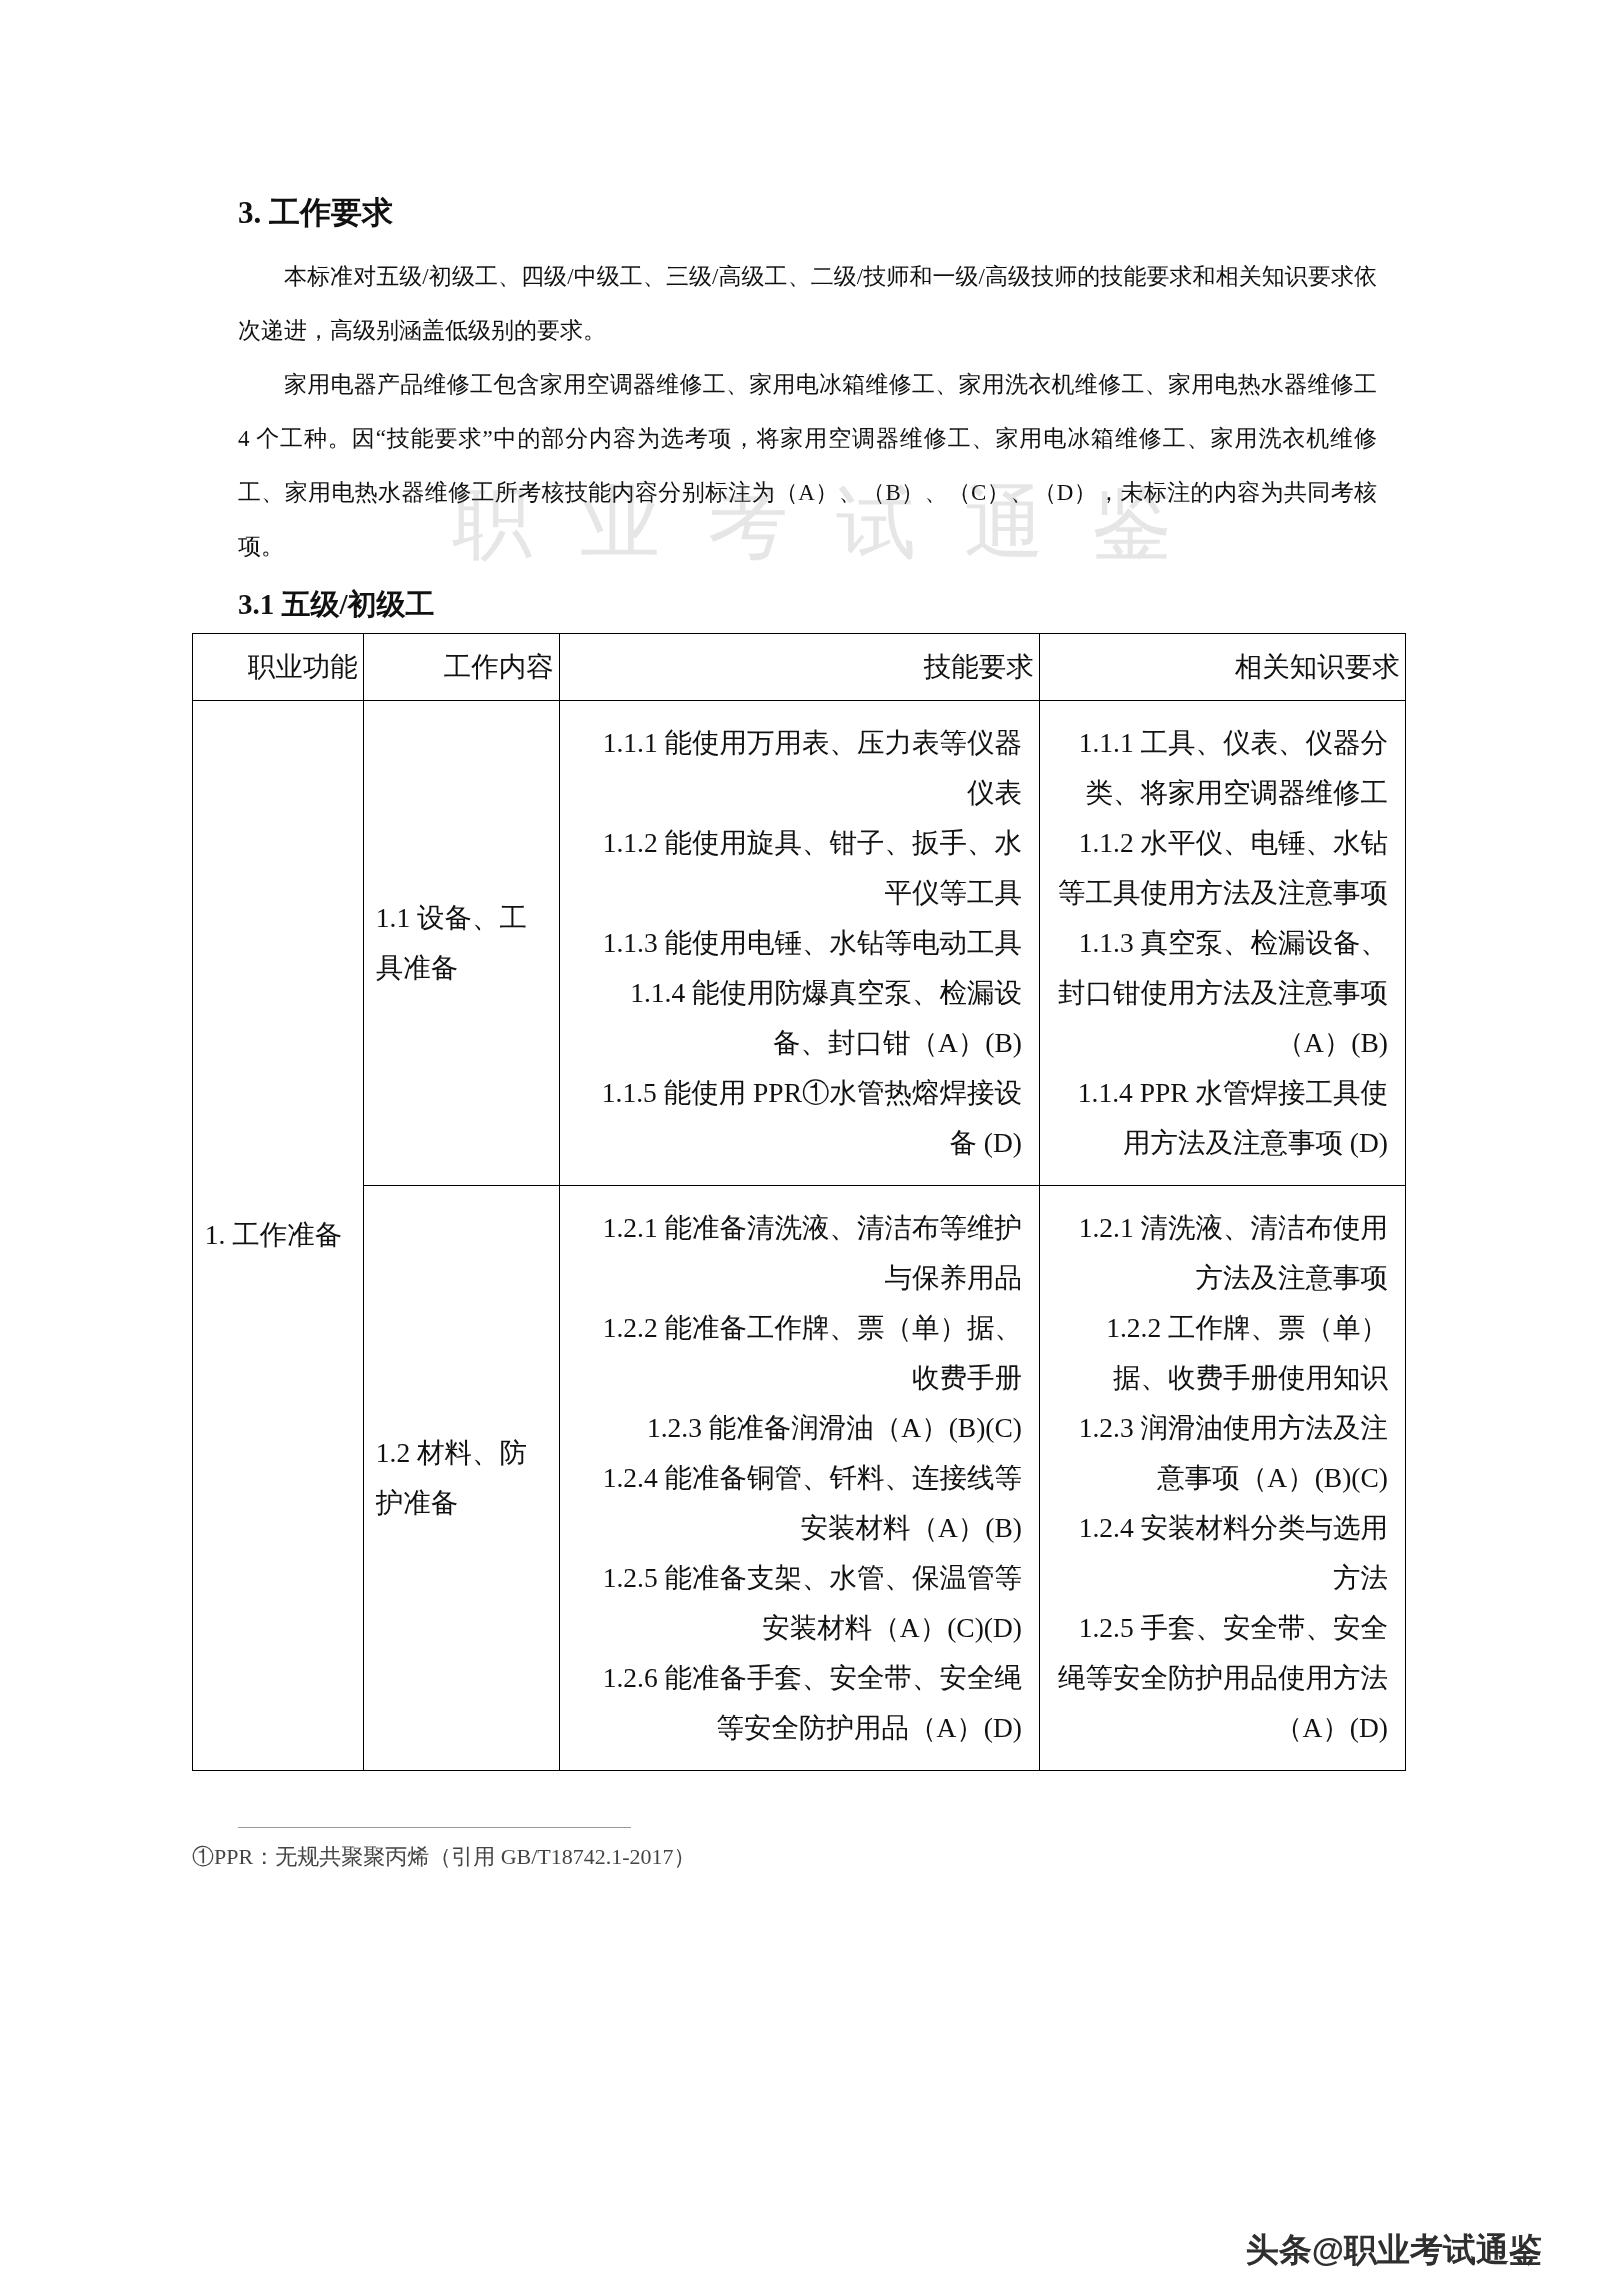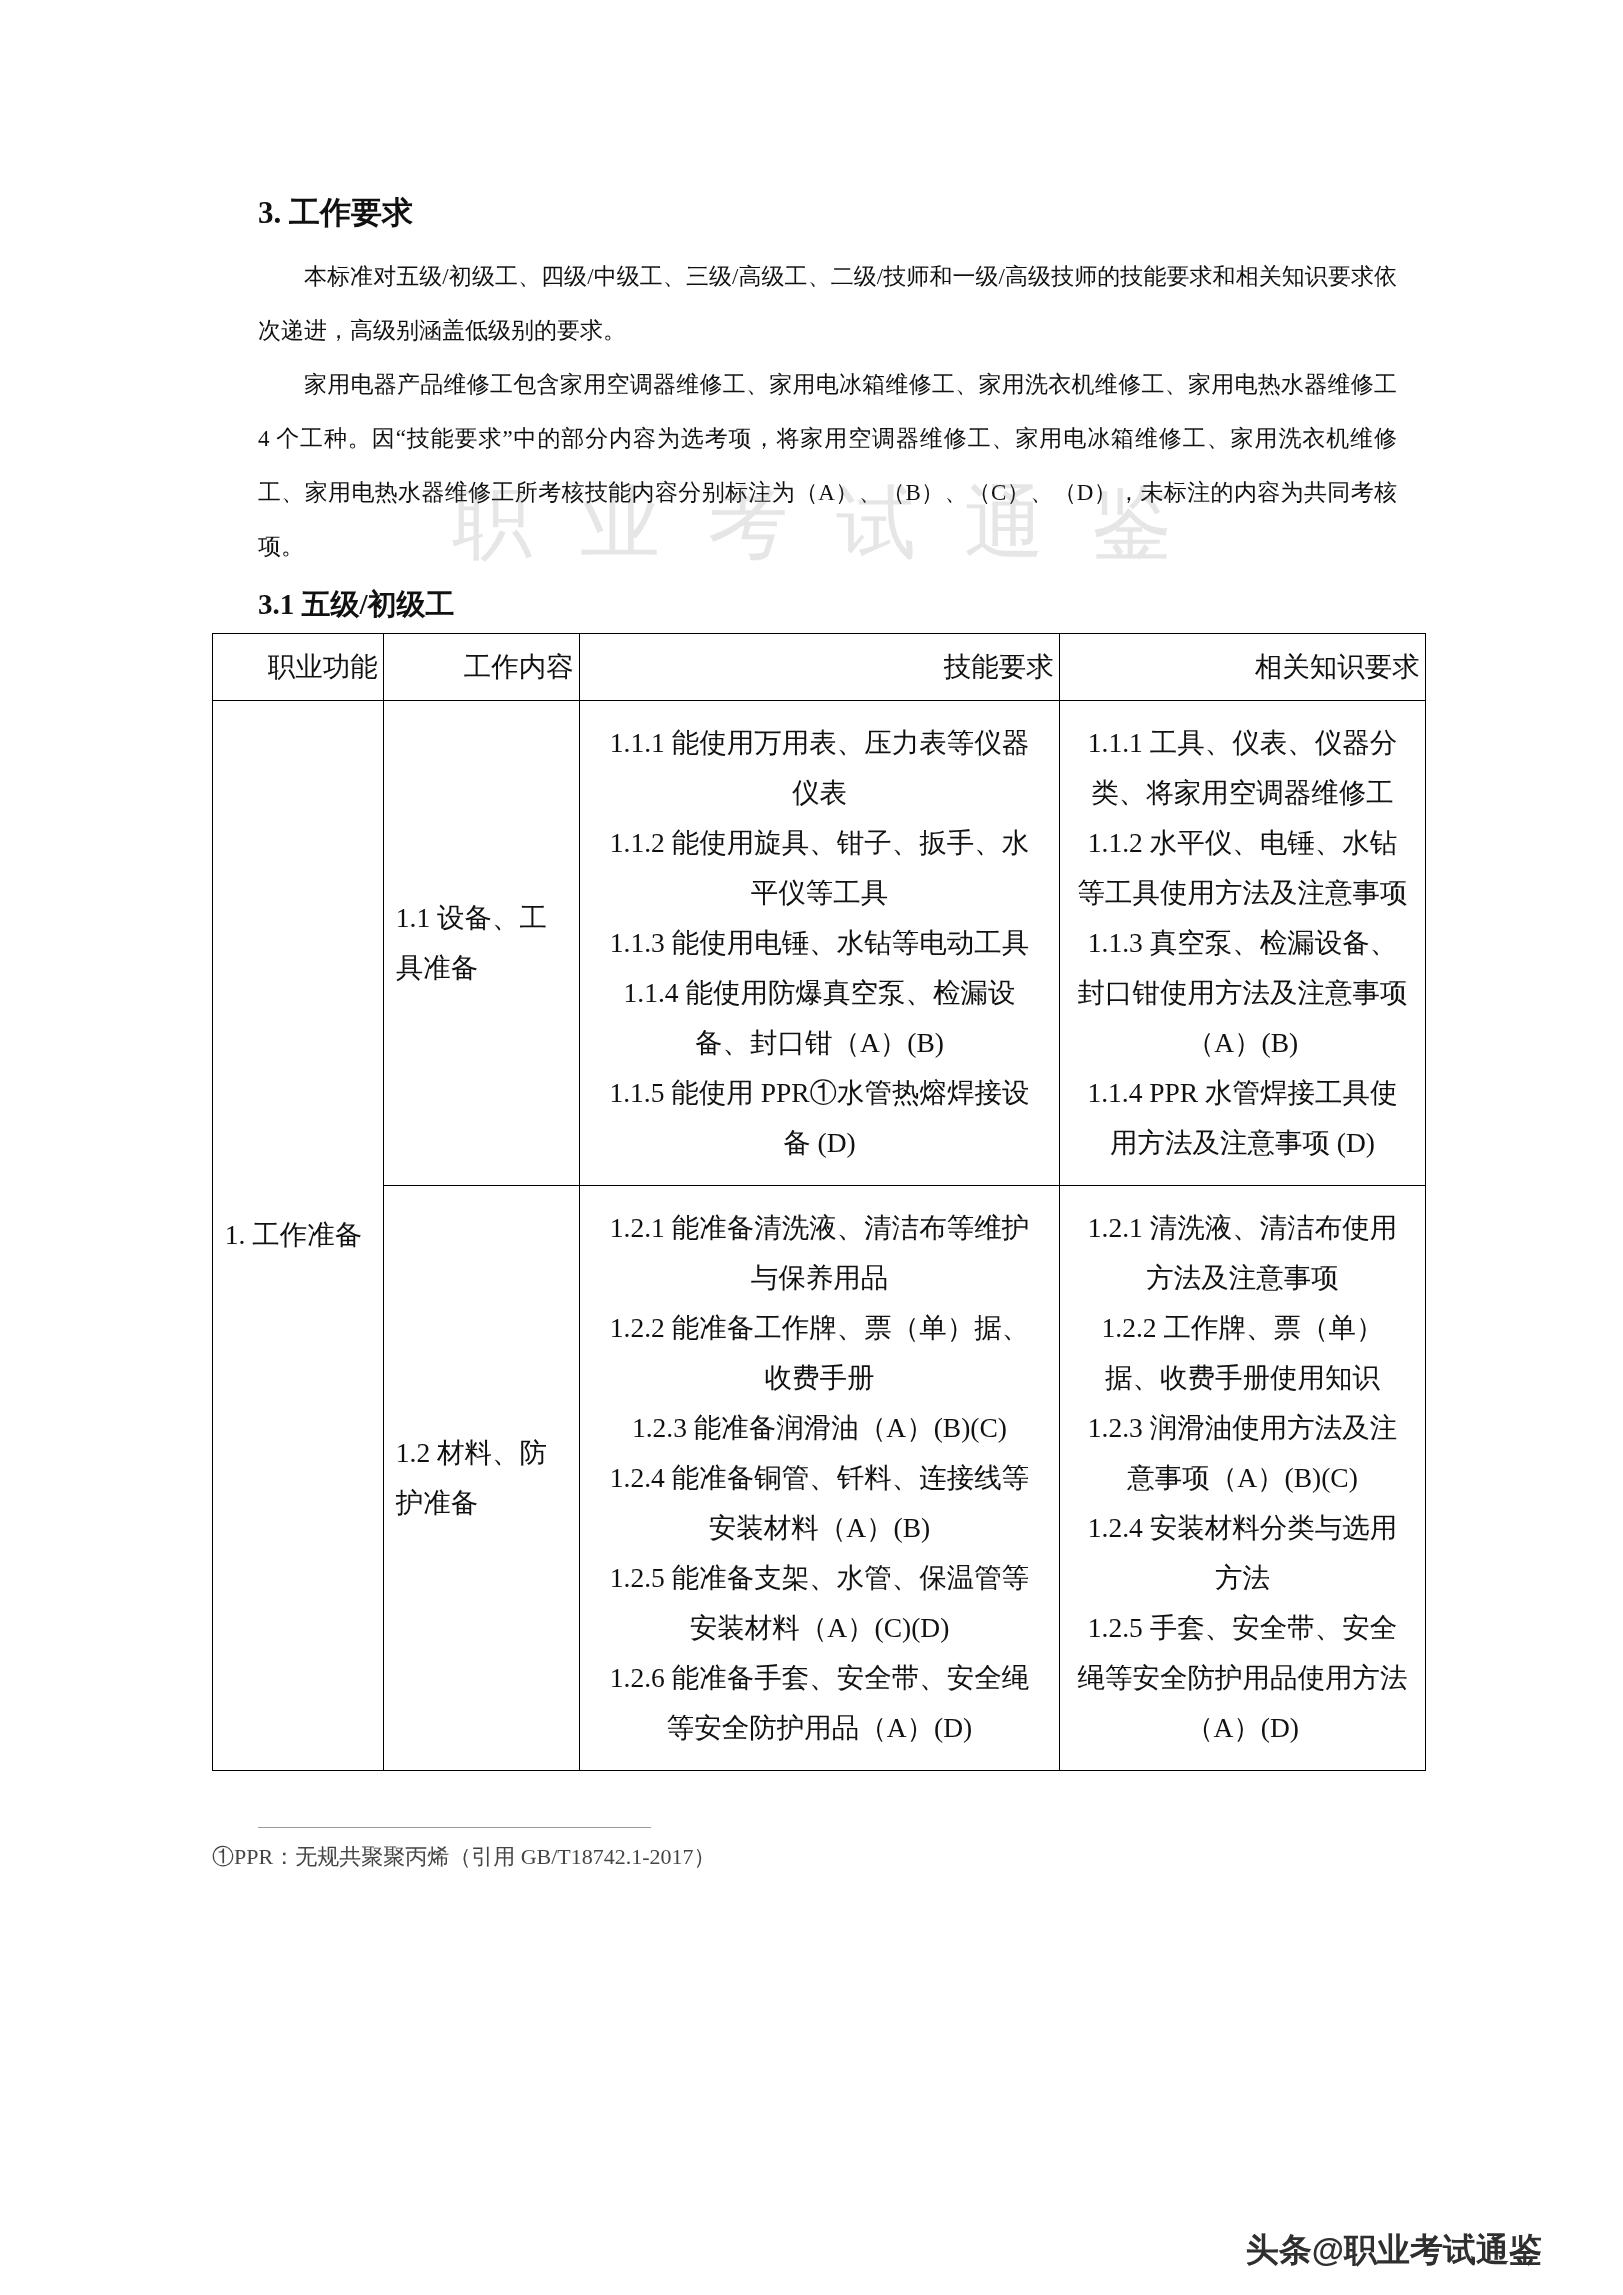"3. 工作要求" .content { left: 212px -> 192px }
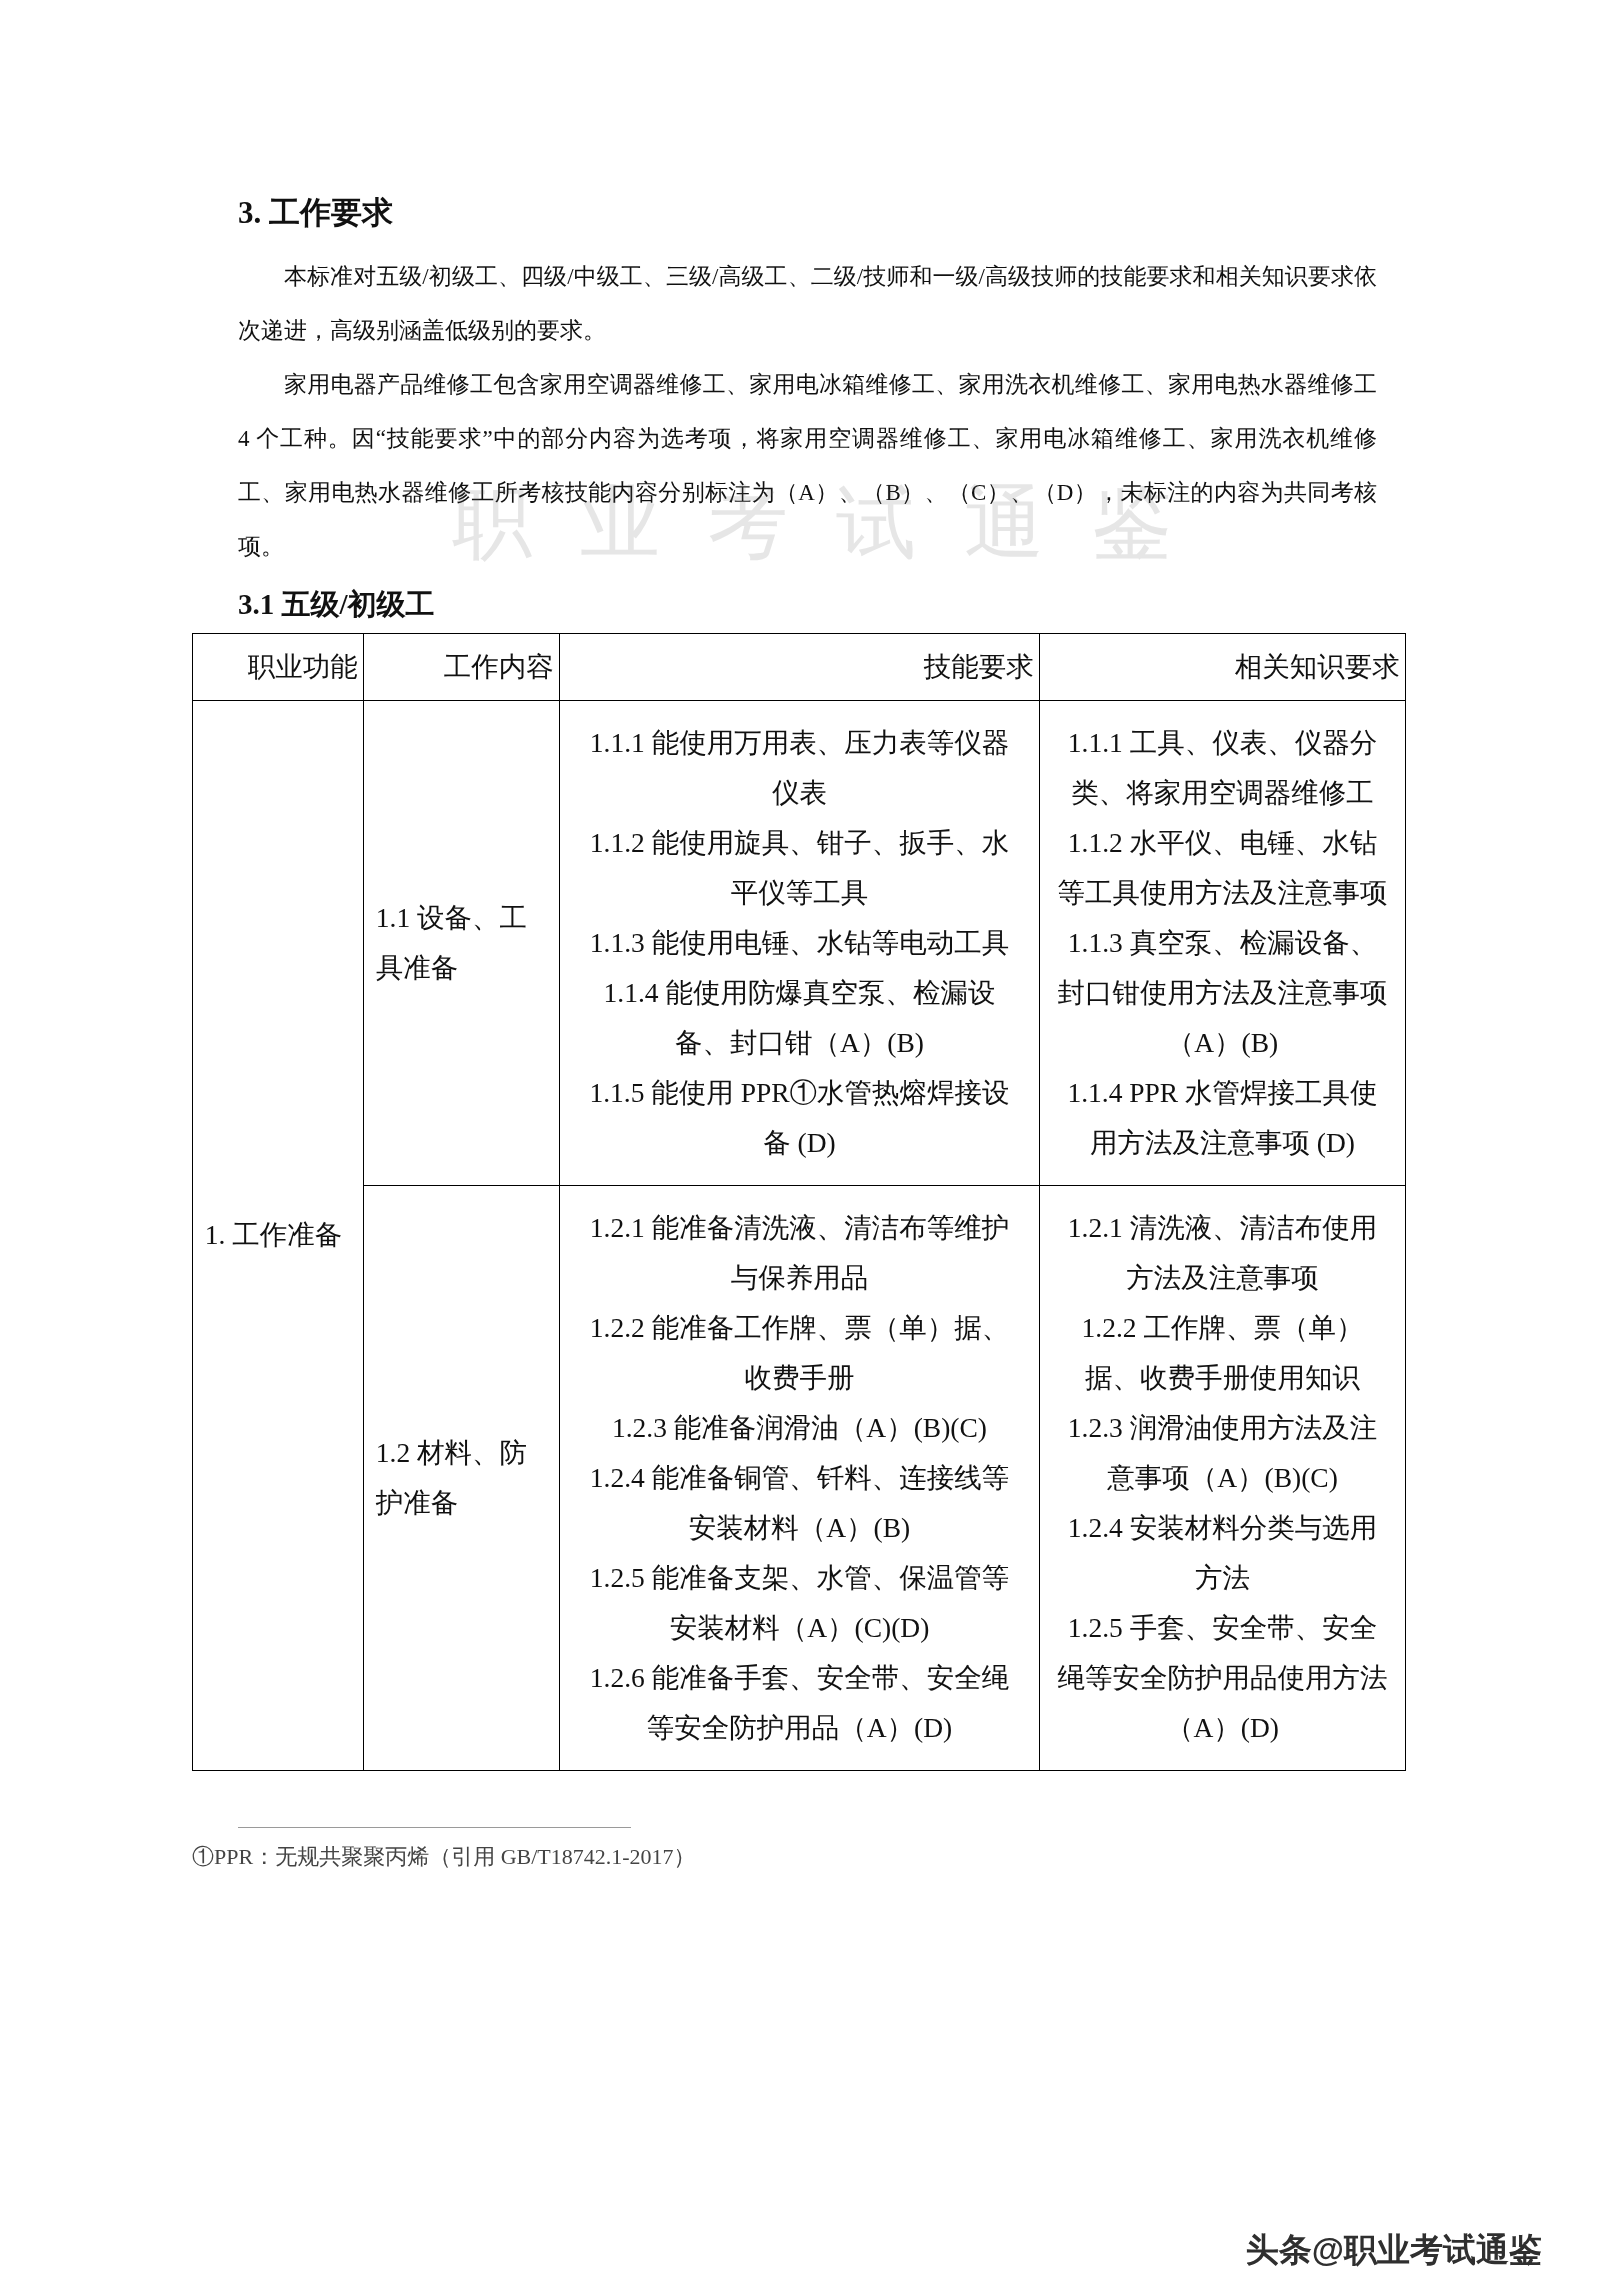"1.1.1 能使用万用表、压力表等仪器仪表" .cell-list { text-align: center -> right }
